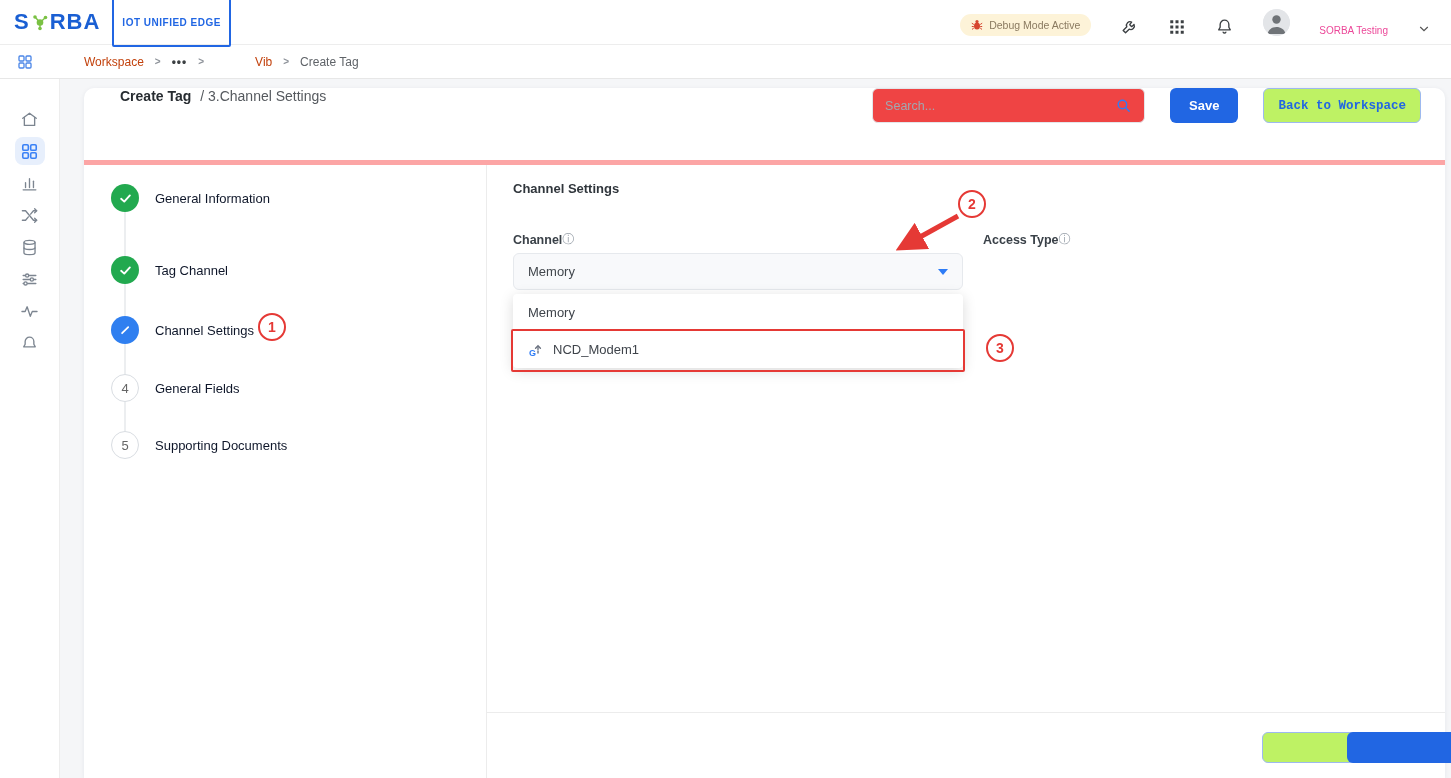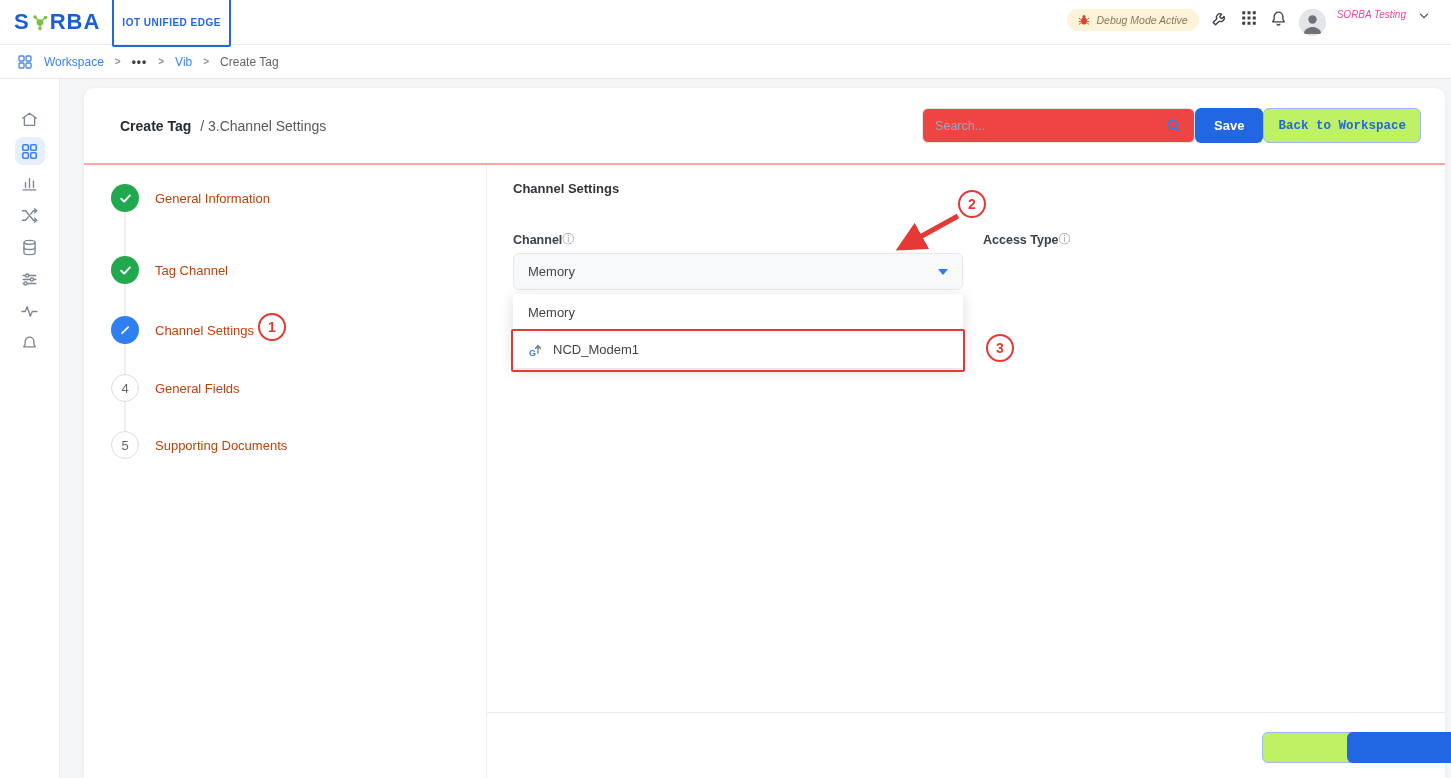"Debug Mode Active" .topbar-right { align-items: flex-start -> flex-end; font-style: italic -> none; gap: 11px -> 29px }
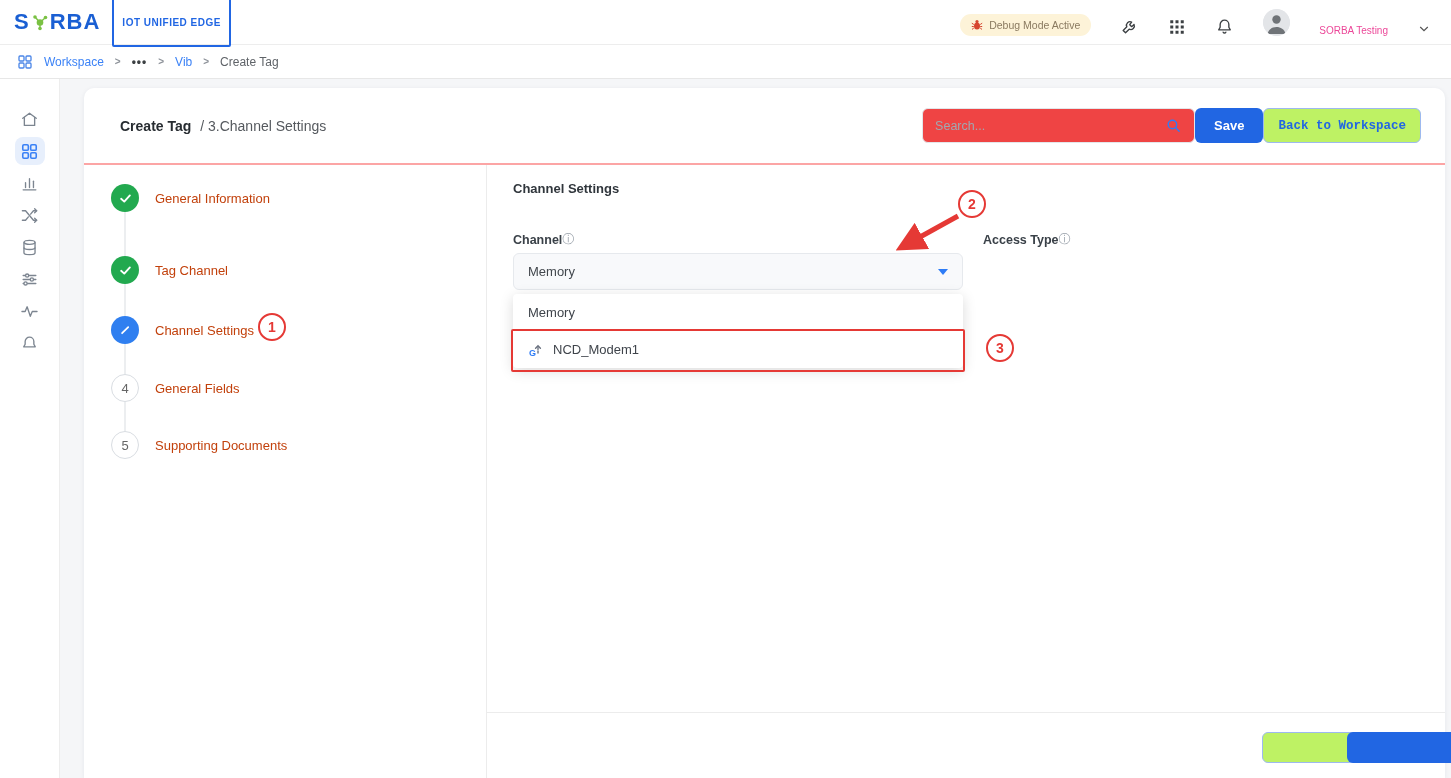"Workspace" .crumb-link { color: #3b82f6 -> #c2410c; margin-left: none -> 40px }
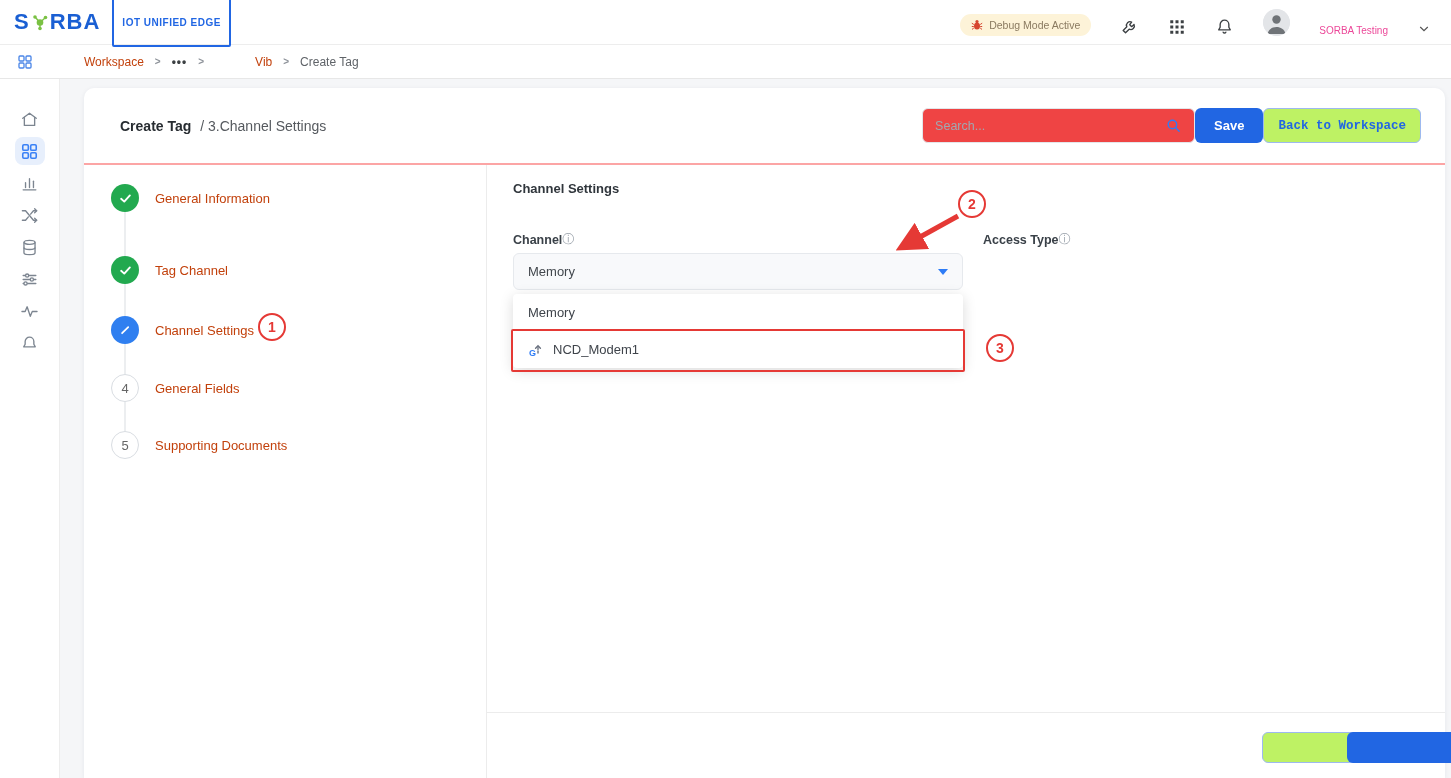"Create Tag / 3.Channel Settings" .card-header { align-items: center -> flex-start; border-bottom: 2px solid #fca5a5 -> 5px solid #fca5a5; gap: 0 -> 25px }
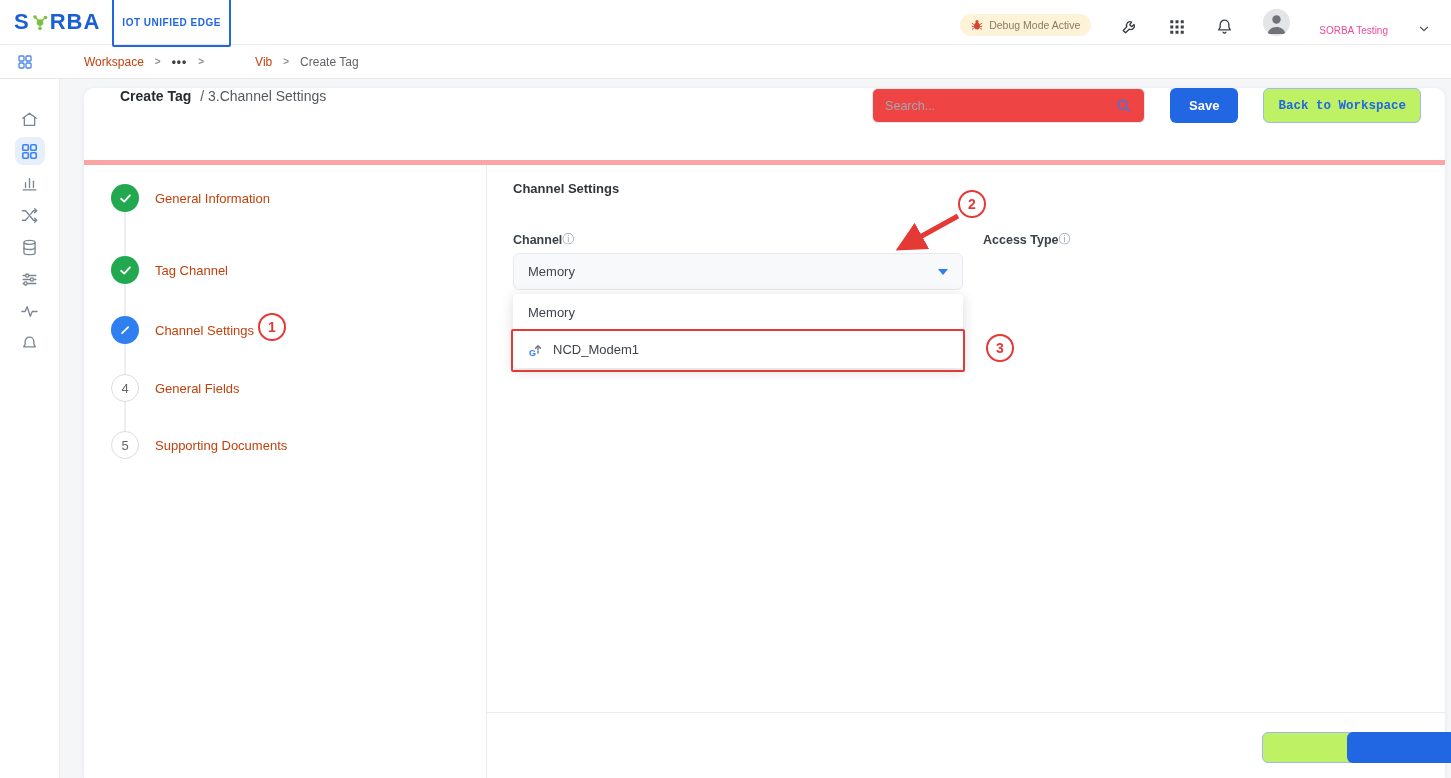"General Information" .step-label { color: #c2410c -> #0f172a }
